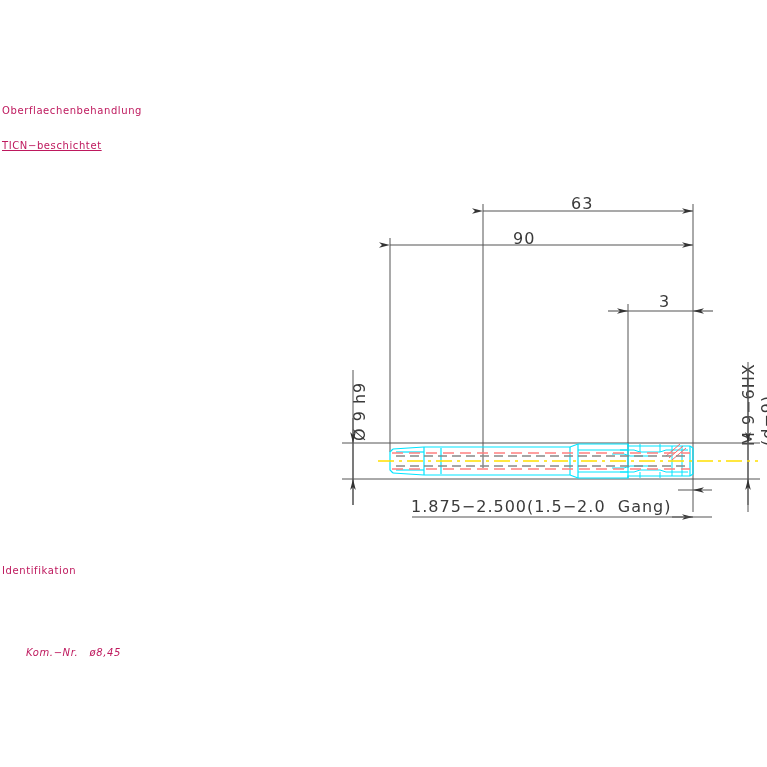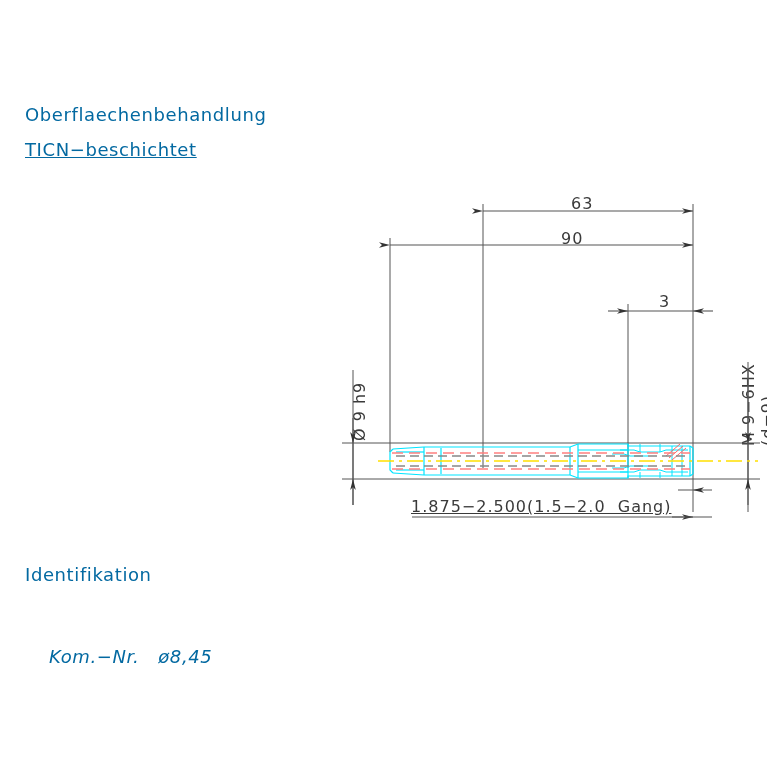"Oberflaechenbehandlung" .txt { color: #0369a1 -> #be185d; font-size: 18px -> 10px; margin-left: 23px -> none }
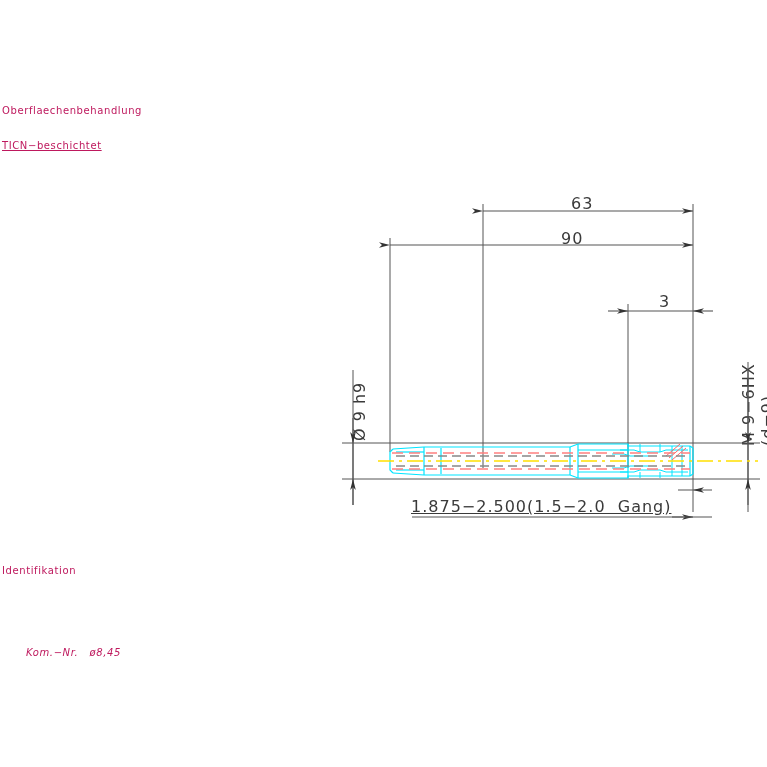"90" div.dim-txt { left: 561px -> 513px }
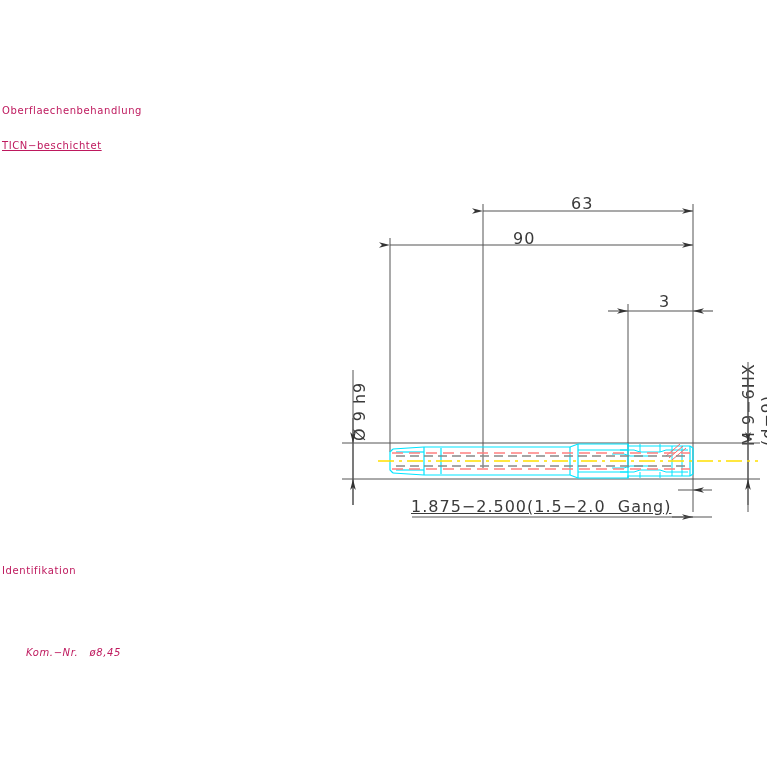"1.875−2.500(1.5−2.0 Gang)" div.dim-txt { text-decoration: underline -> none }
